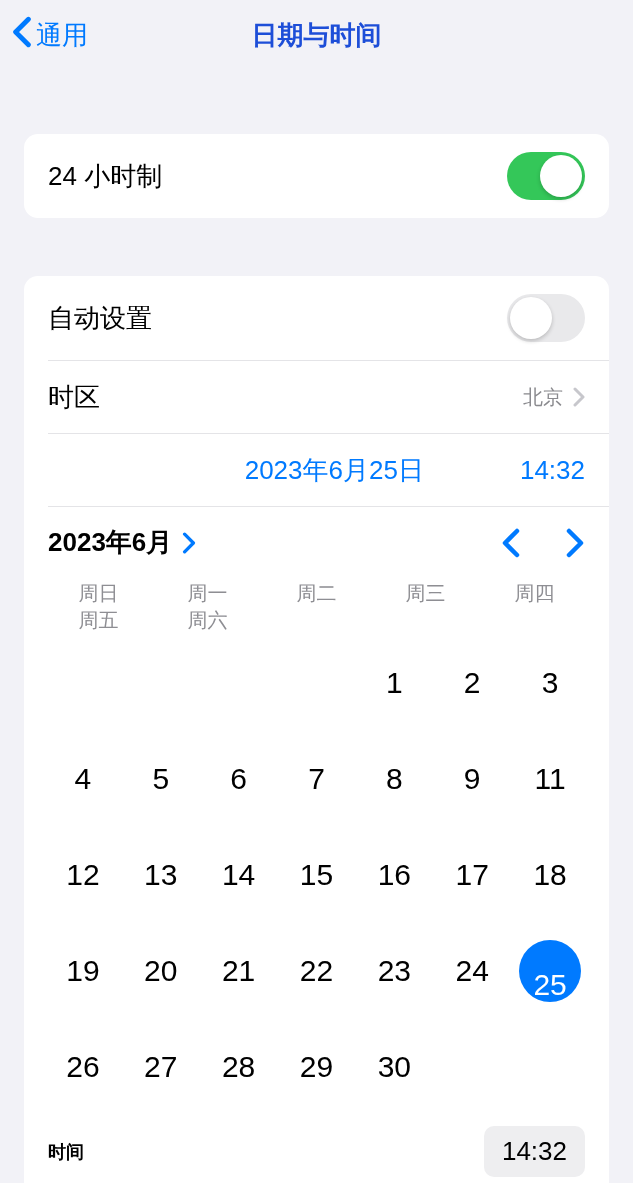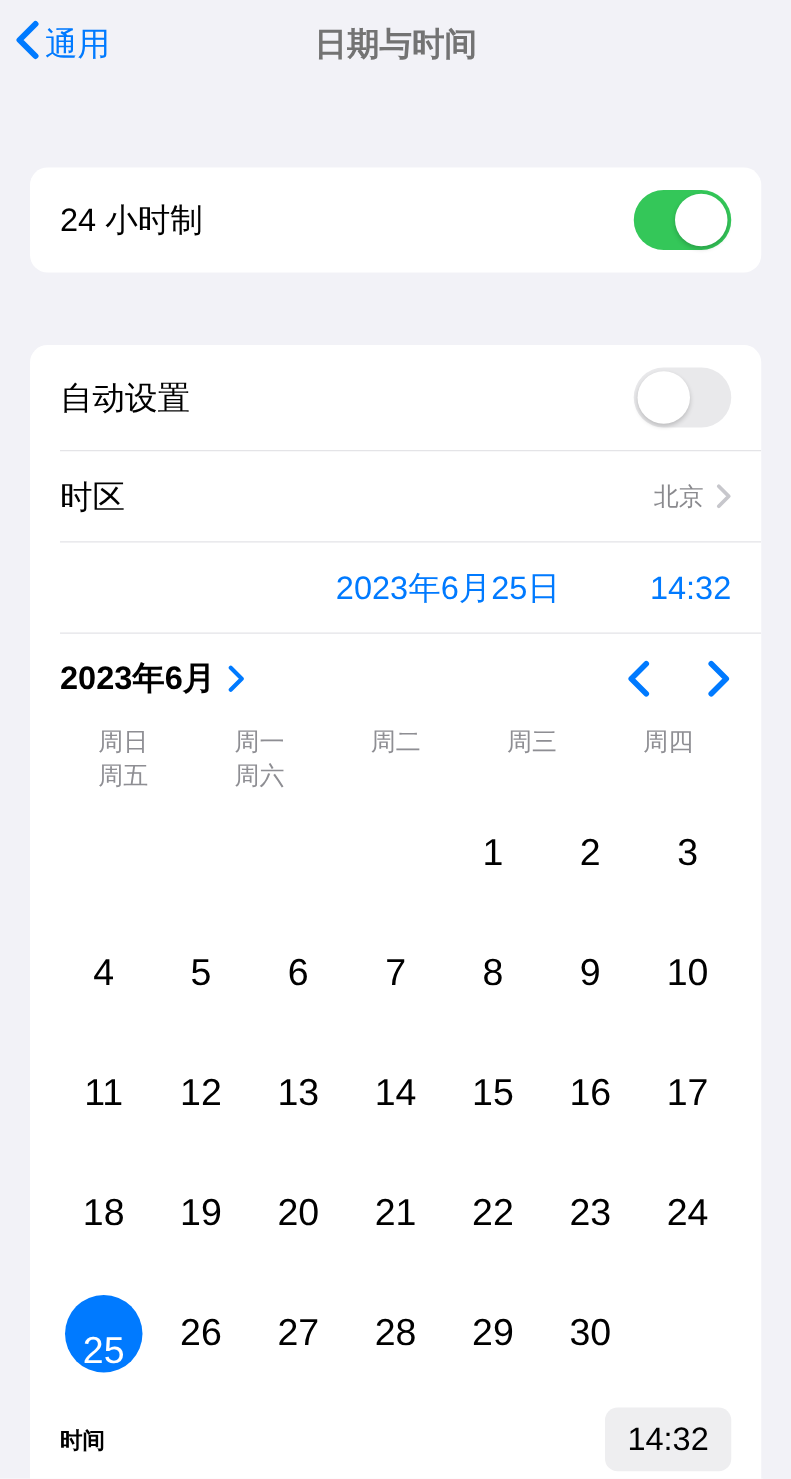"日期与时间" .nav-title { color: #737373 -> #1d4ed8 }
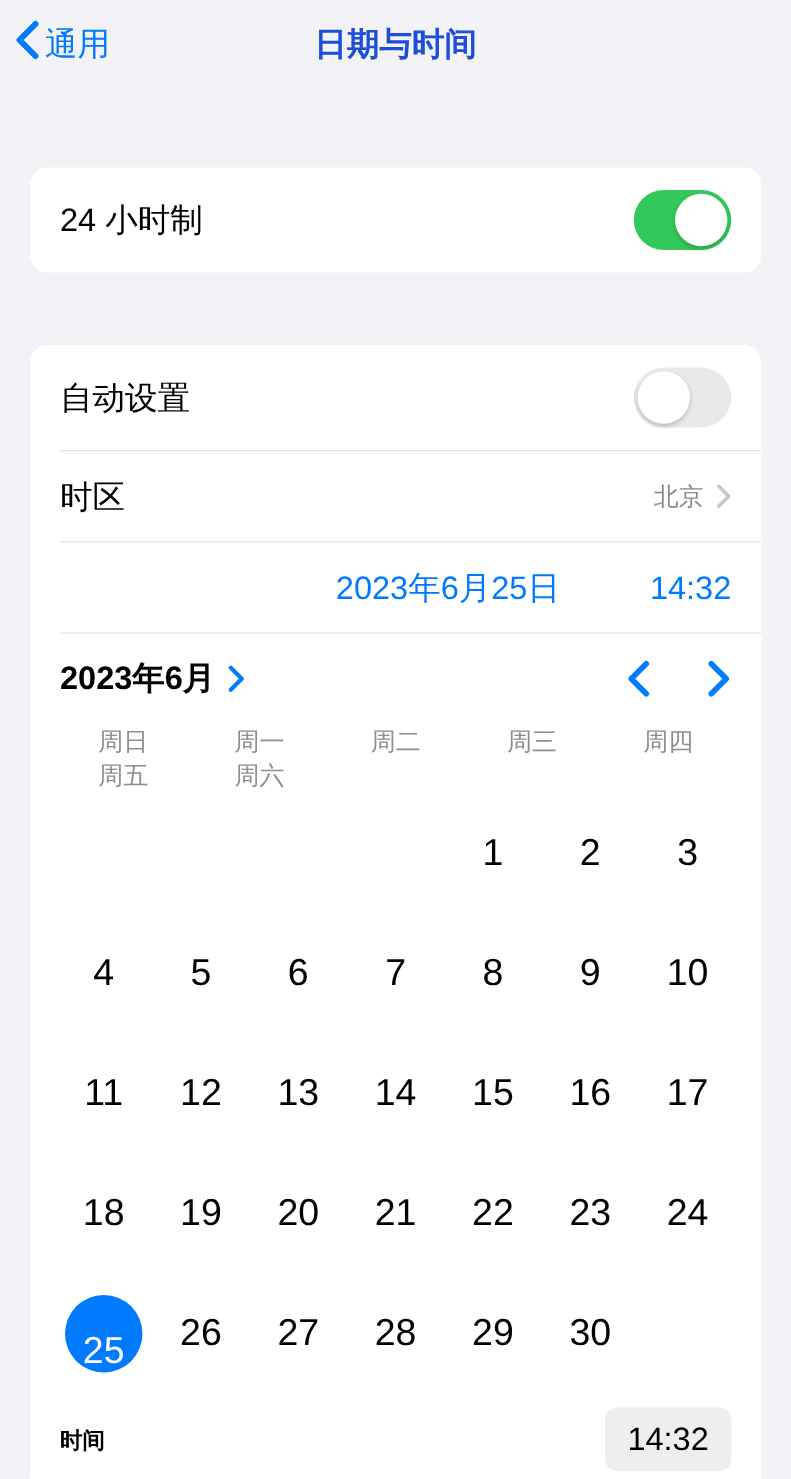"2023年6月25日" .row-datetime { gap: 72px -> 96px }
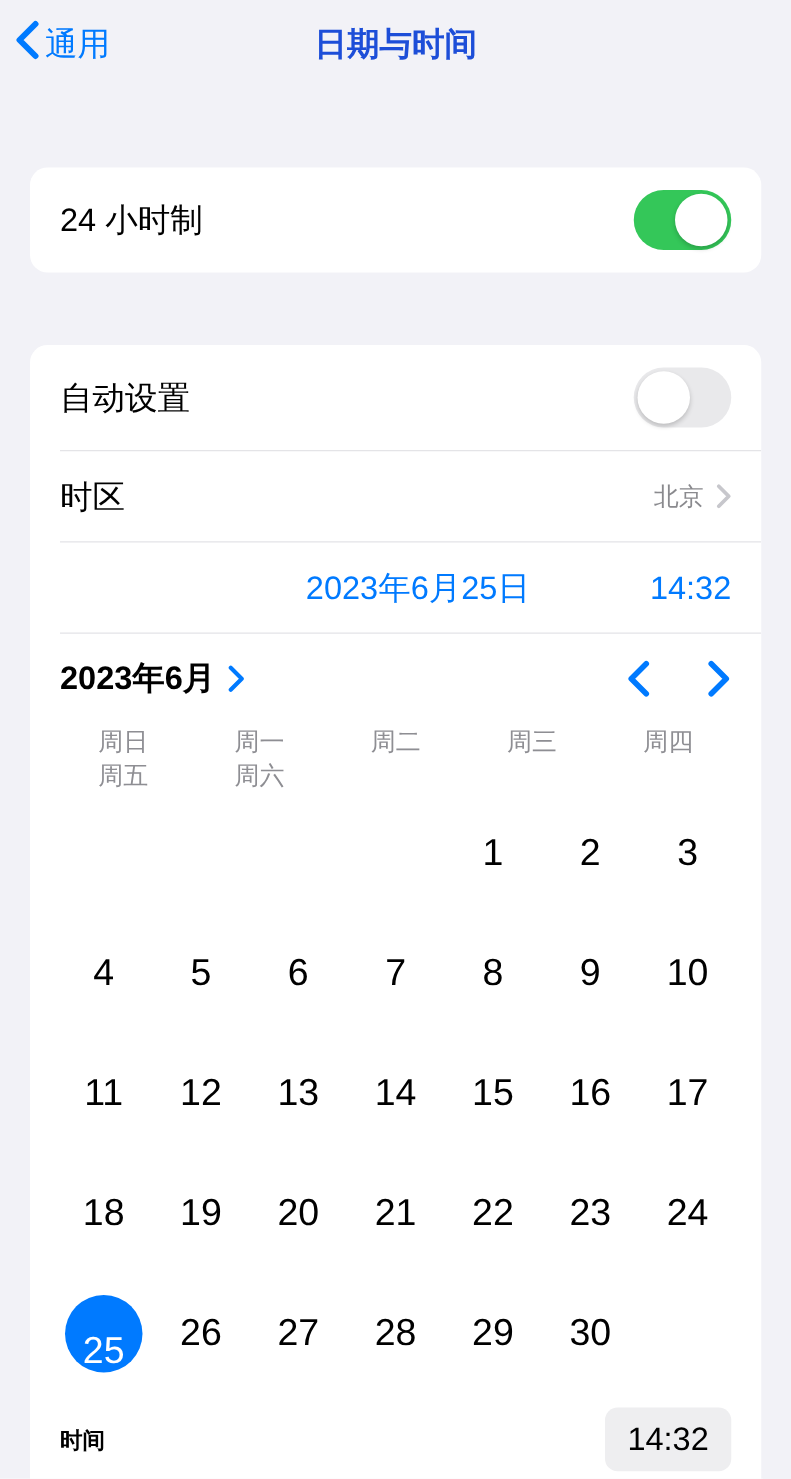"10" div.cal-day { html: <div>10</div> -> none }
